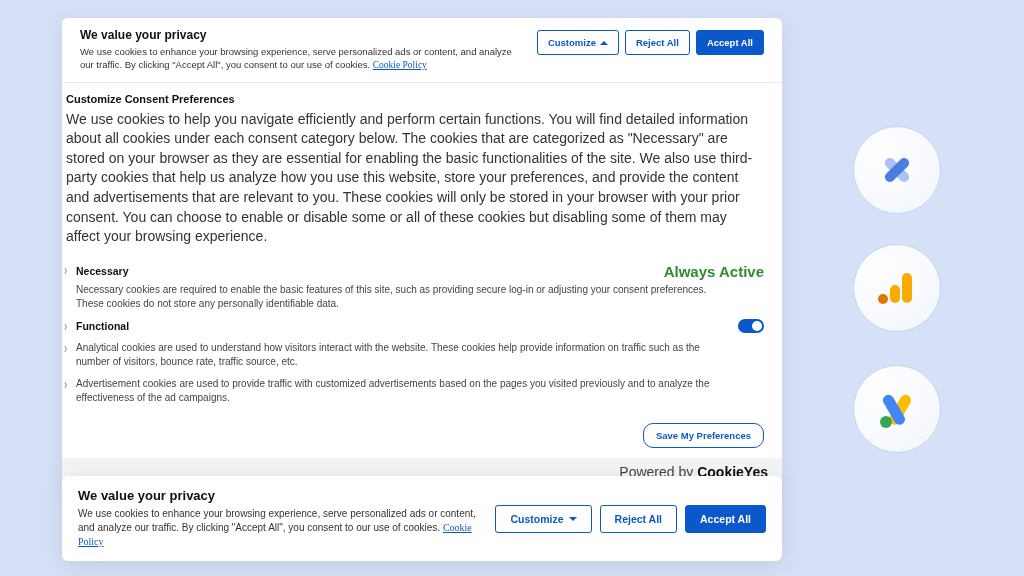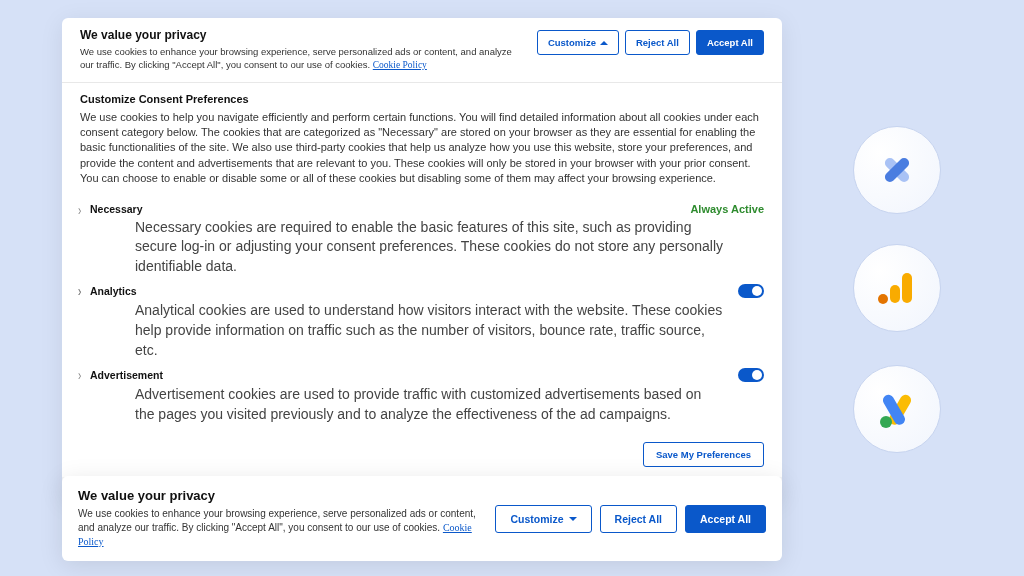"Customize Consent Preferences" .pt-body { padding: 10px 18px 6px 18px -> 10px 18px 6px 4px }
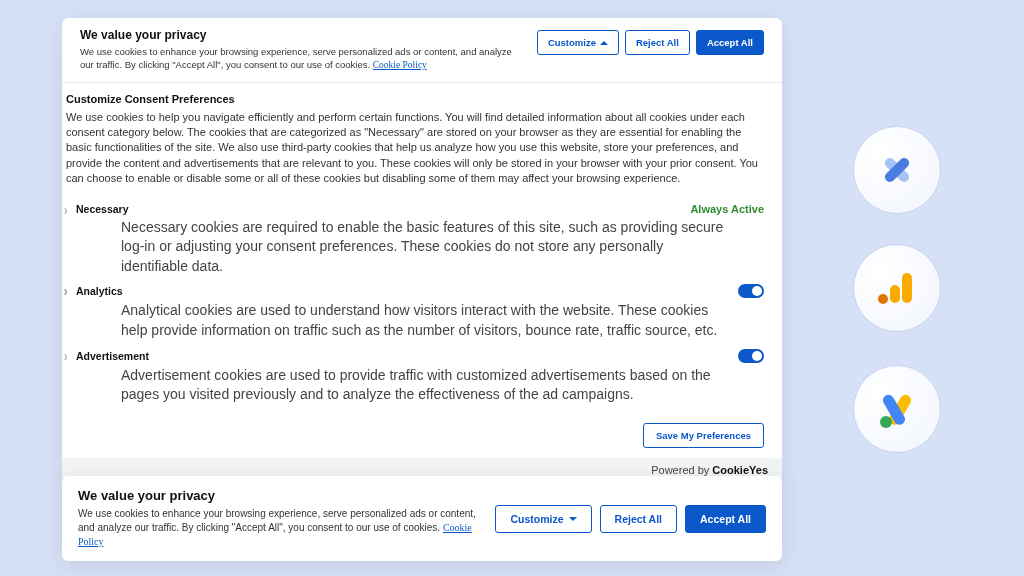"We use cookies to help" .cc-desc { font-size: 11px -> 14px }
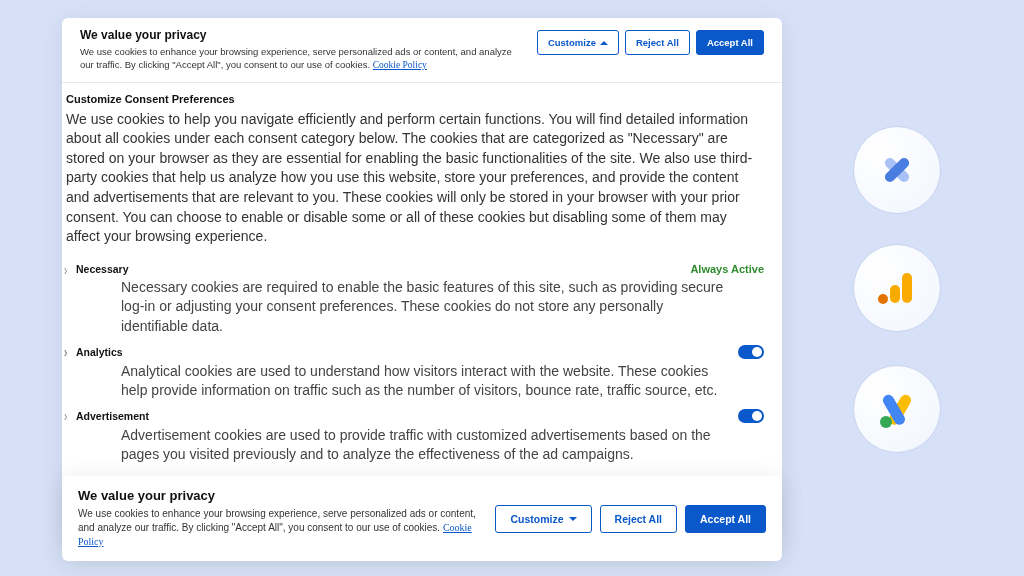"Always Active" .always { font-size: 11px -> 15px }
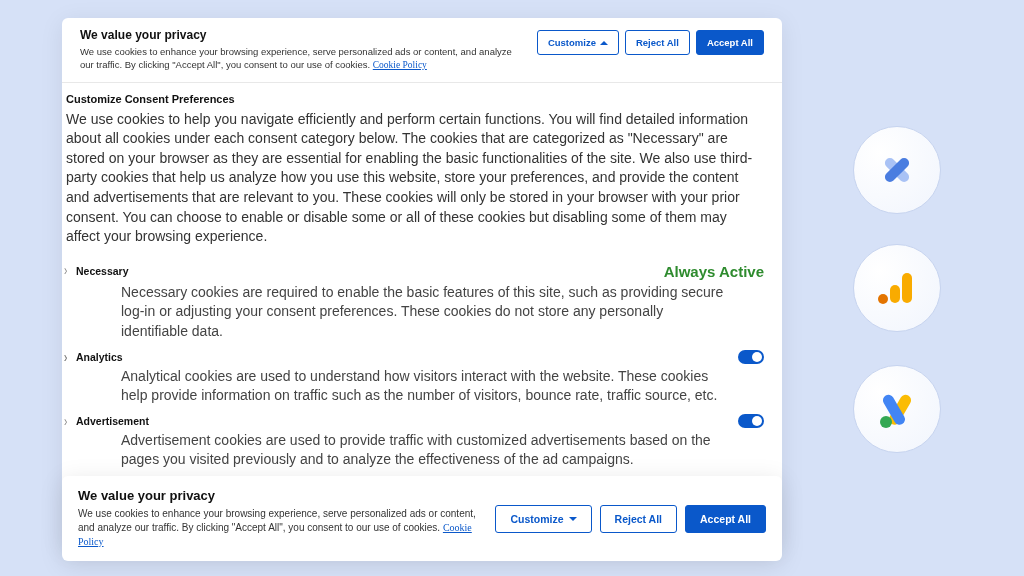"Necessary cookies are required to" .cat-desc { font-size: 14px -> 10px; margin-left: 45px -> none }
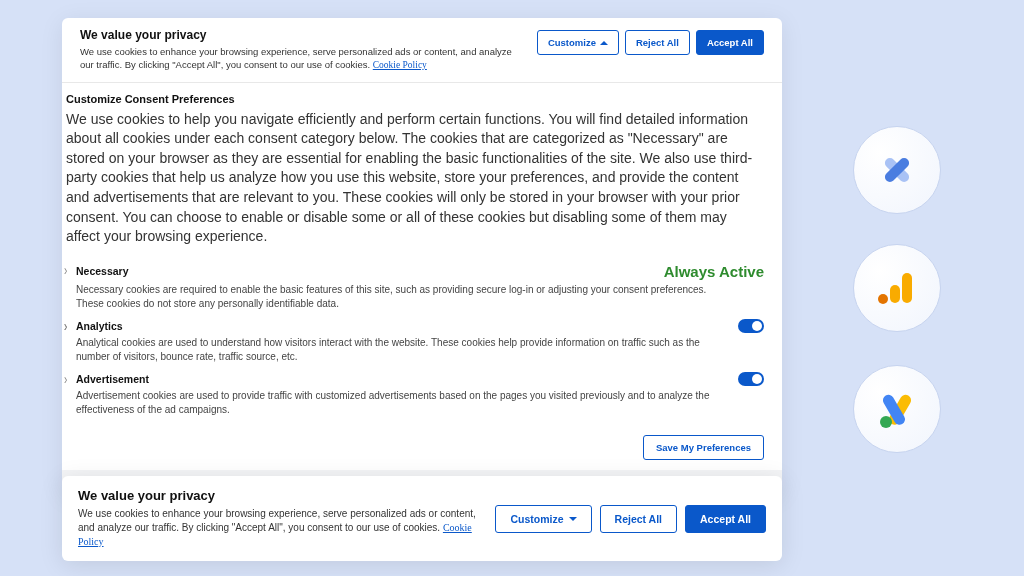"Functional" div.cat-head { html: none -> <div> <div>Functional</div> <div> <div></div> </div> </div> }
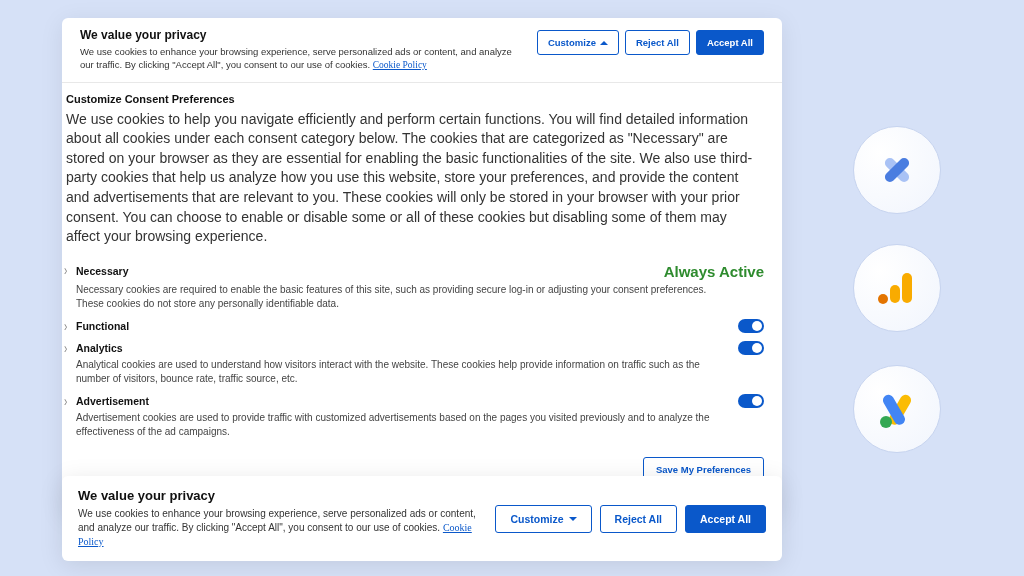"Analytics" div.cat-head { html: <div> <div>Analytics</div> <div> <div></div> </div> </div> -> none }
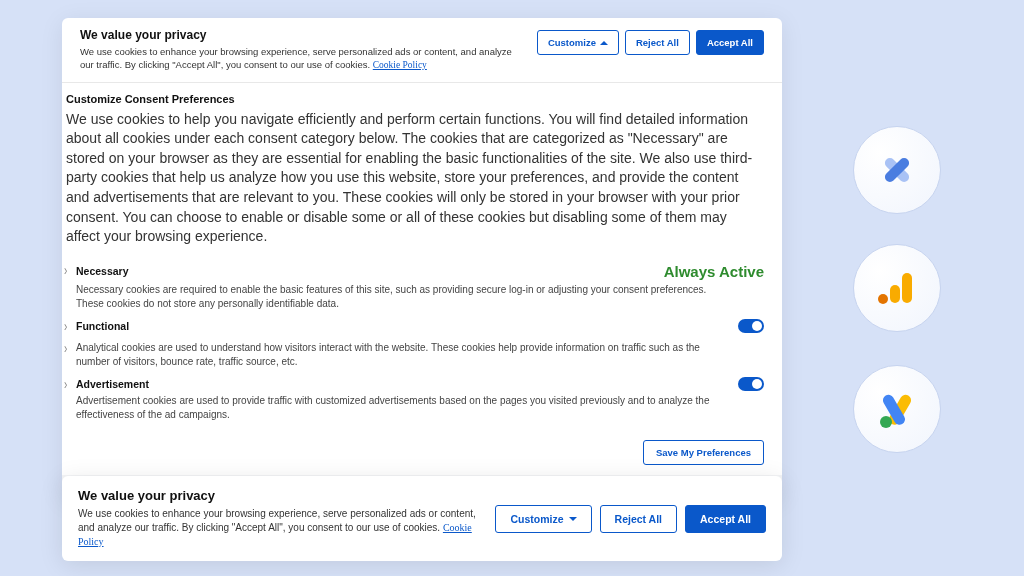"Advertisement" div.cat-head { html: <div> <div>Advertisement</div> <div> <div></div> </div> </div> -> none }
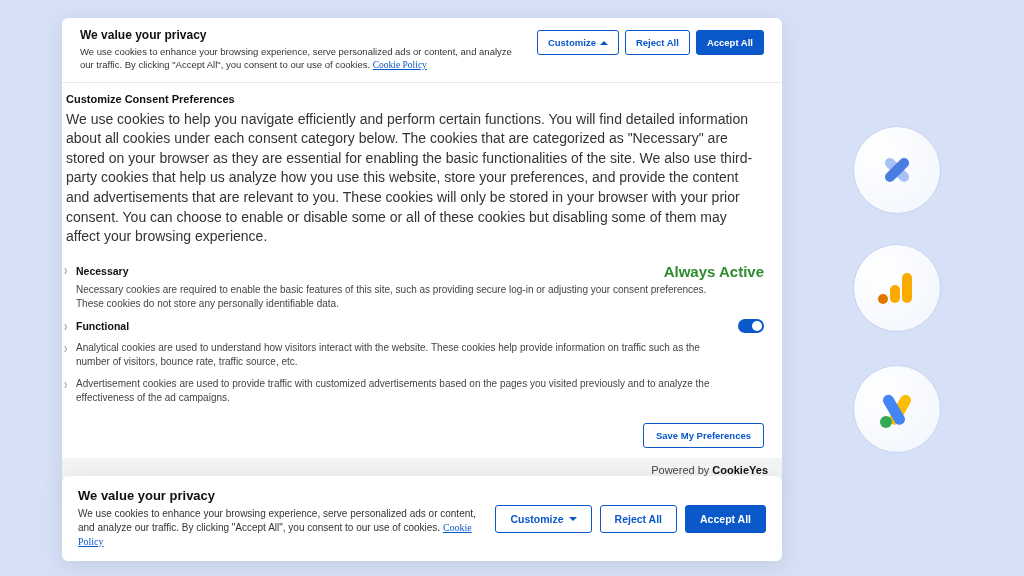"Save My Preferences" .save-btn { border-radius: 3px -> 10px }
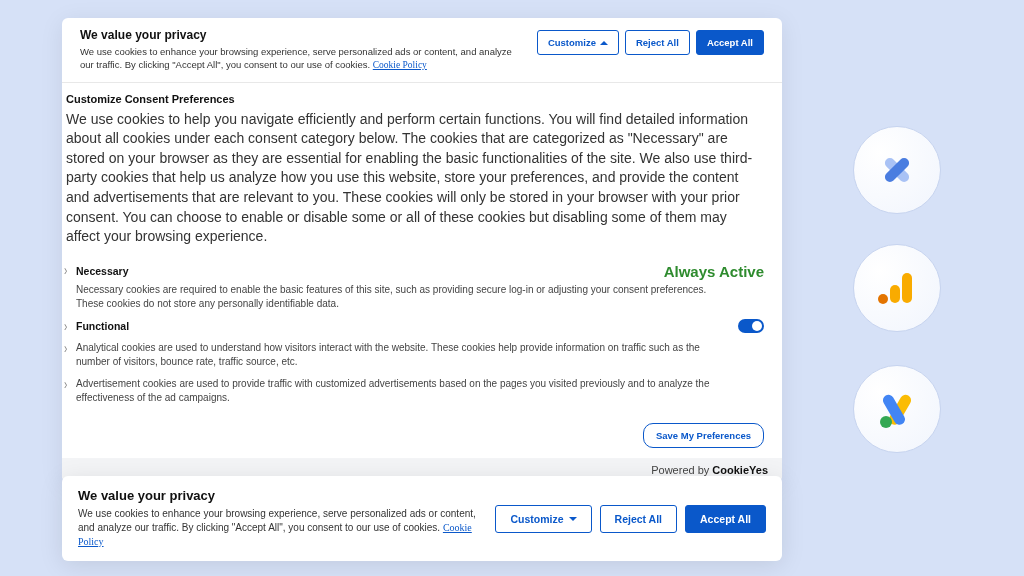"Powered by CookieYes" .powered { font-size: 11px -> 14px }
